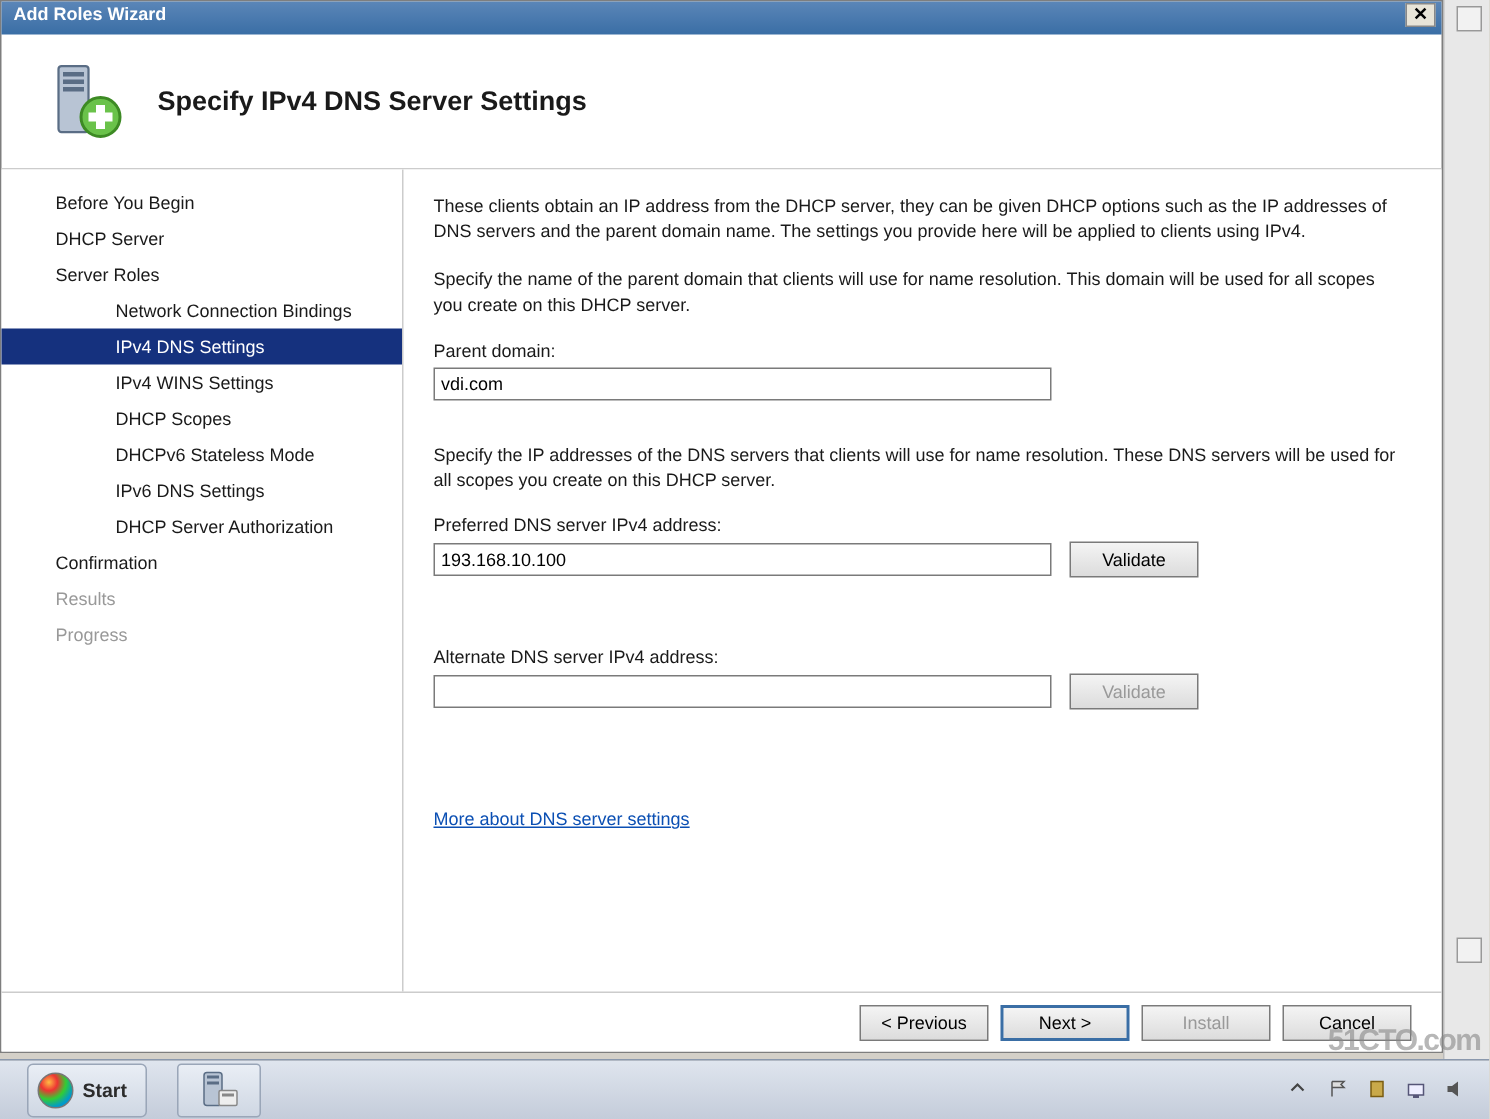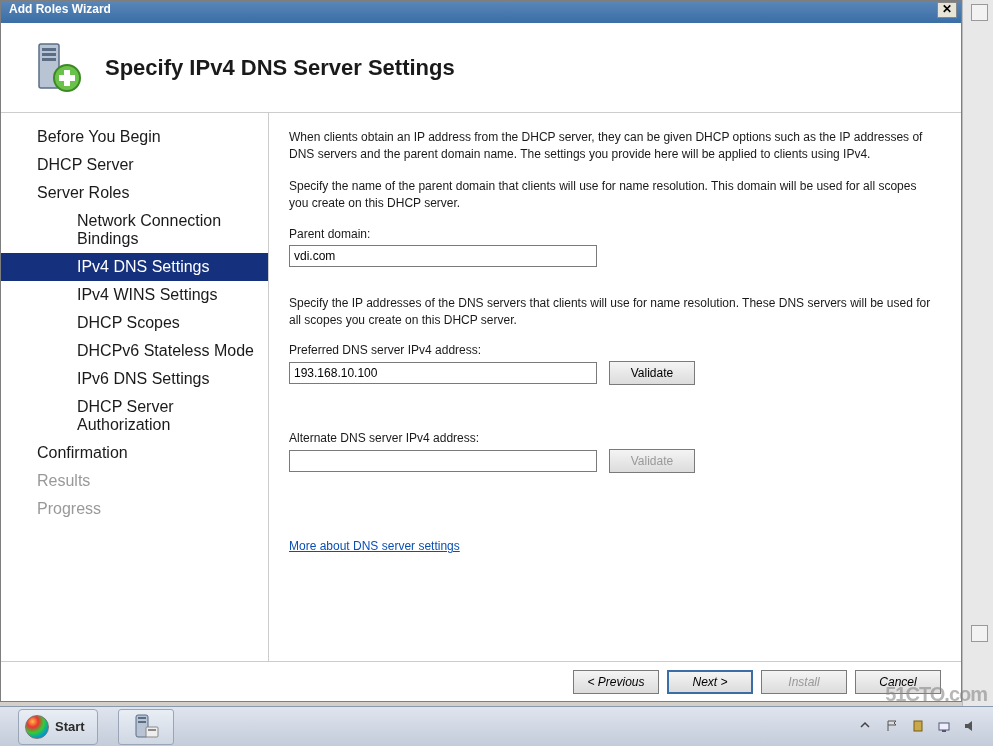"Specify IPv4 DNS Server Settings" .header h1 { font-size: 22px -> 18px }
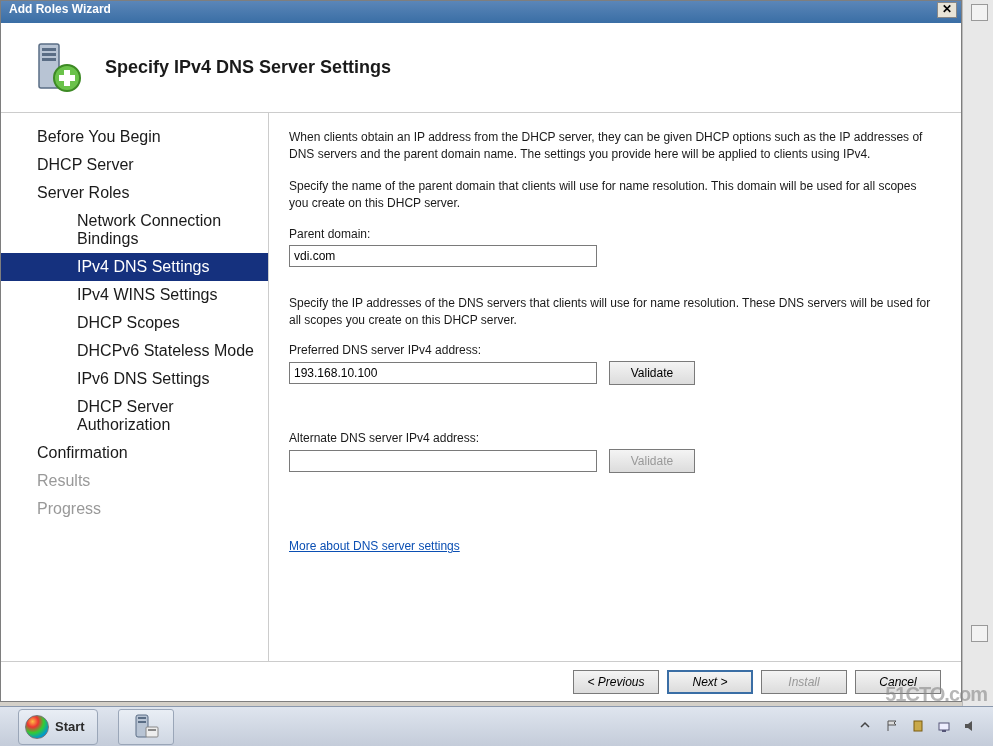"Before You Begin" .nav-item { font-size: 16px -> 12px }
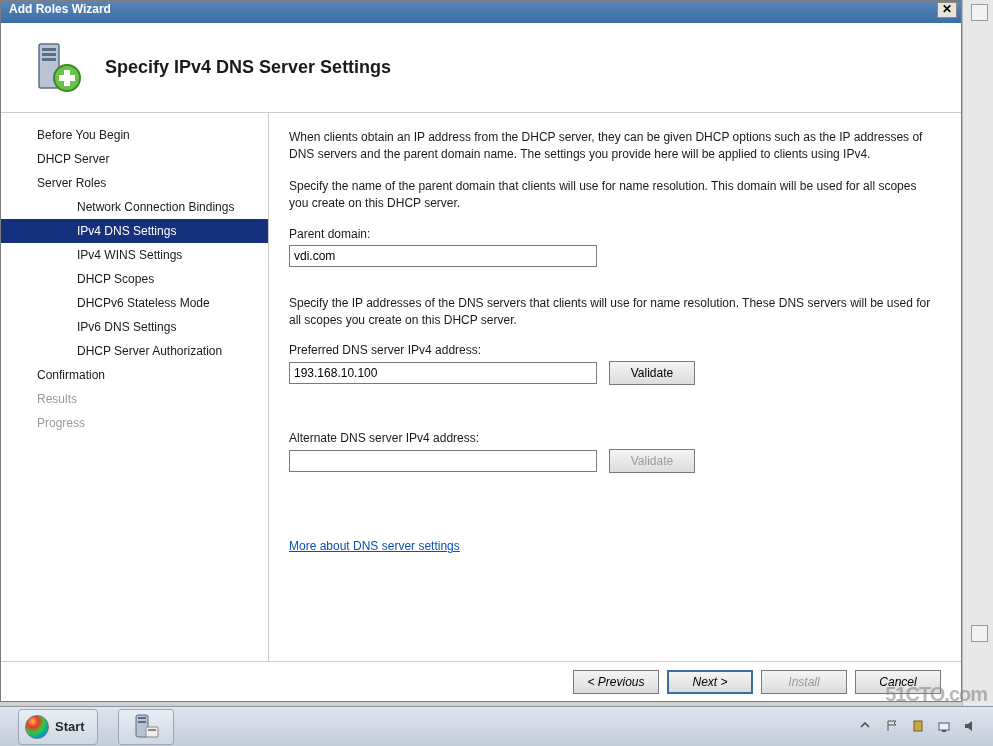"When clients obtain an IP" p { text: When -> These }
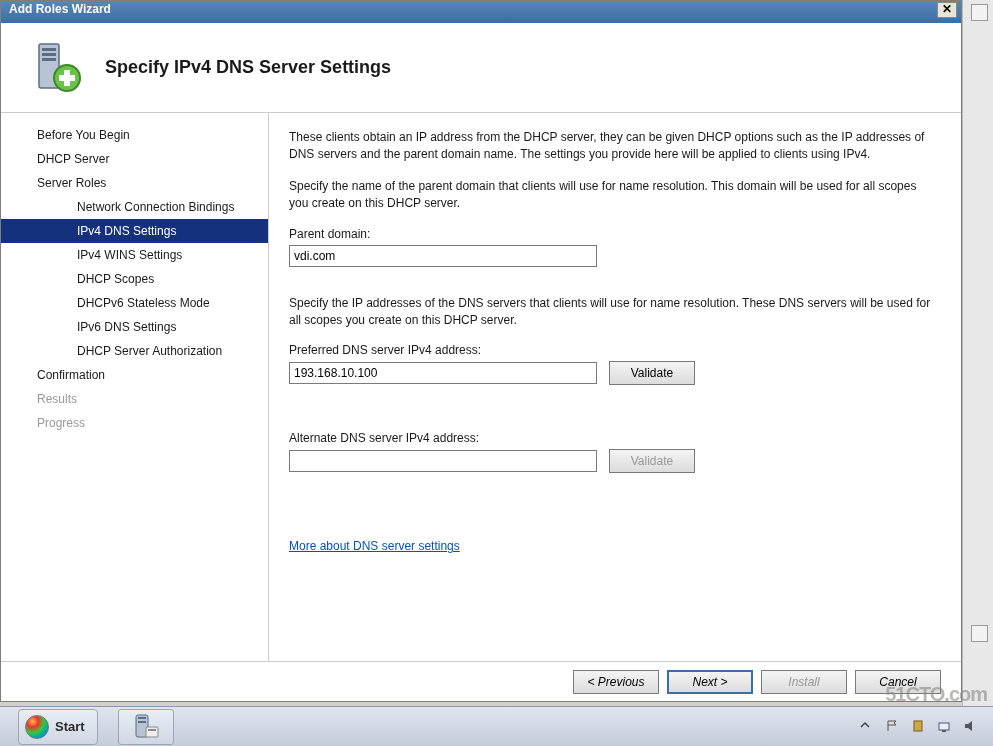"vdi.com" .text-input { width: 308px -> 412px }
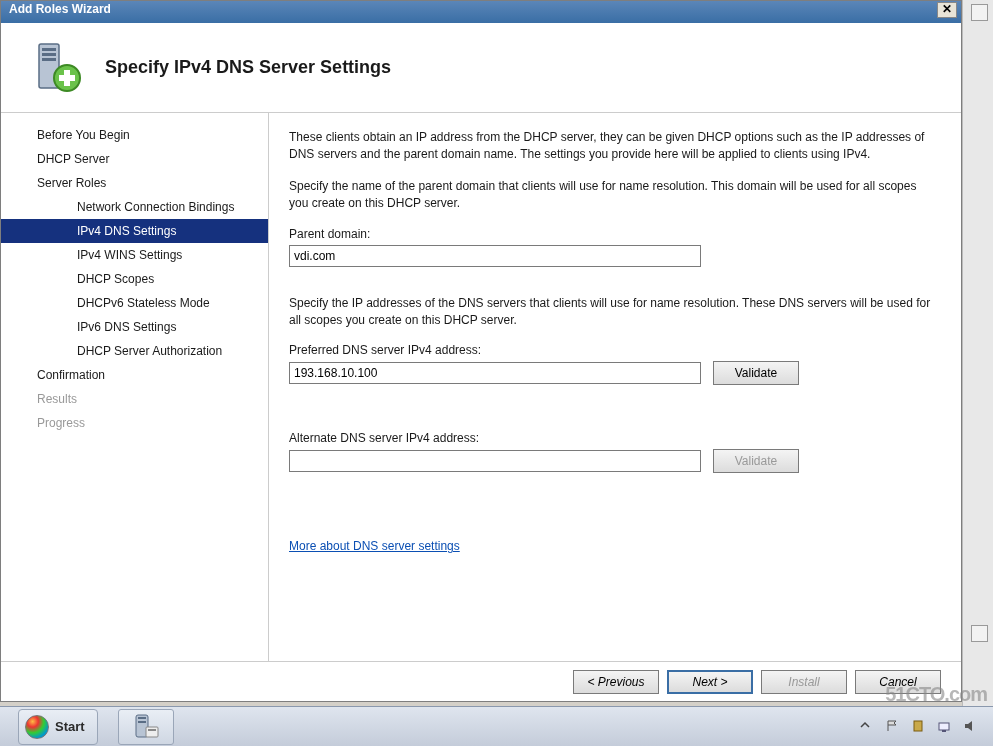"< Previous" .wiz-btn { font-style: italic -> none }
